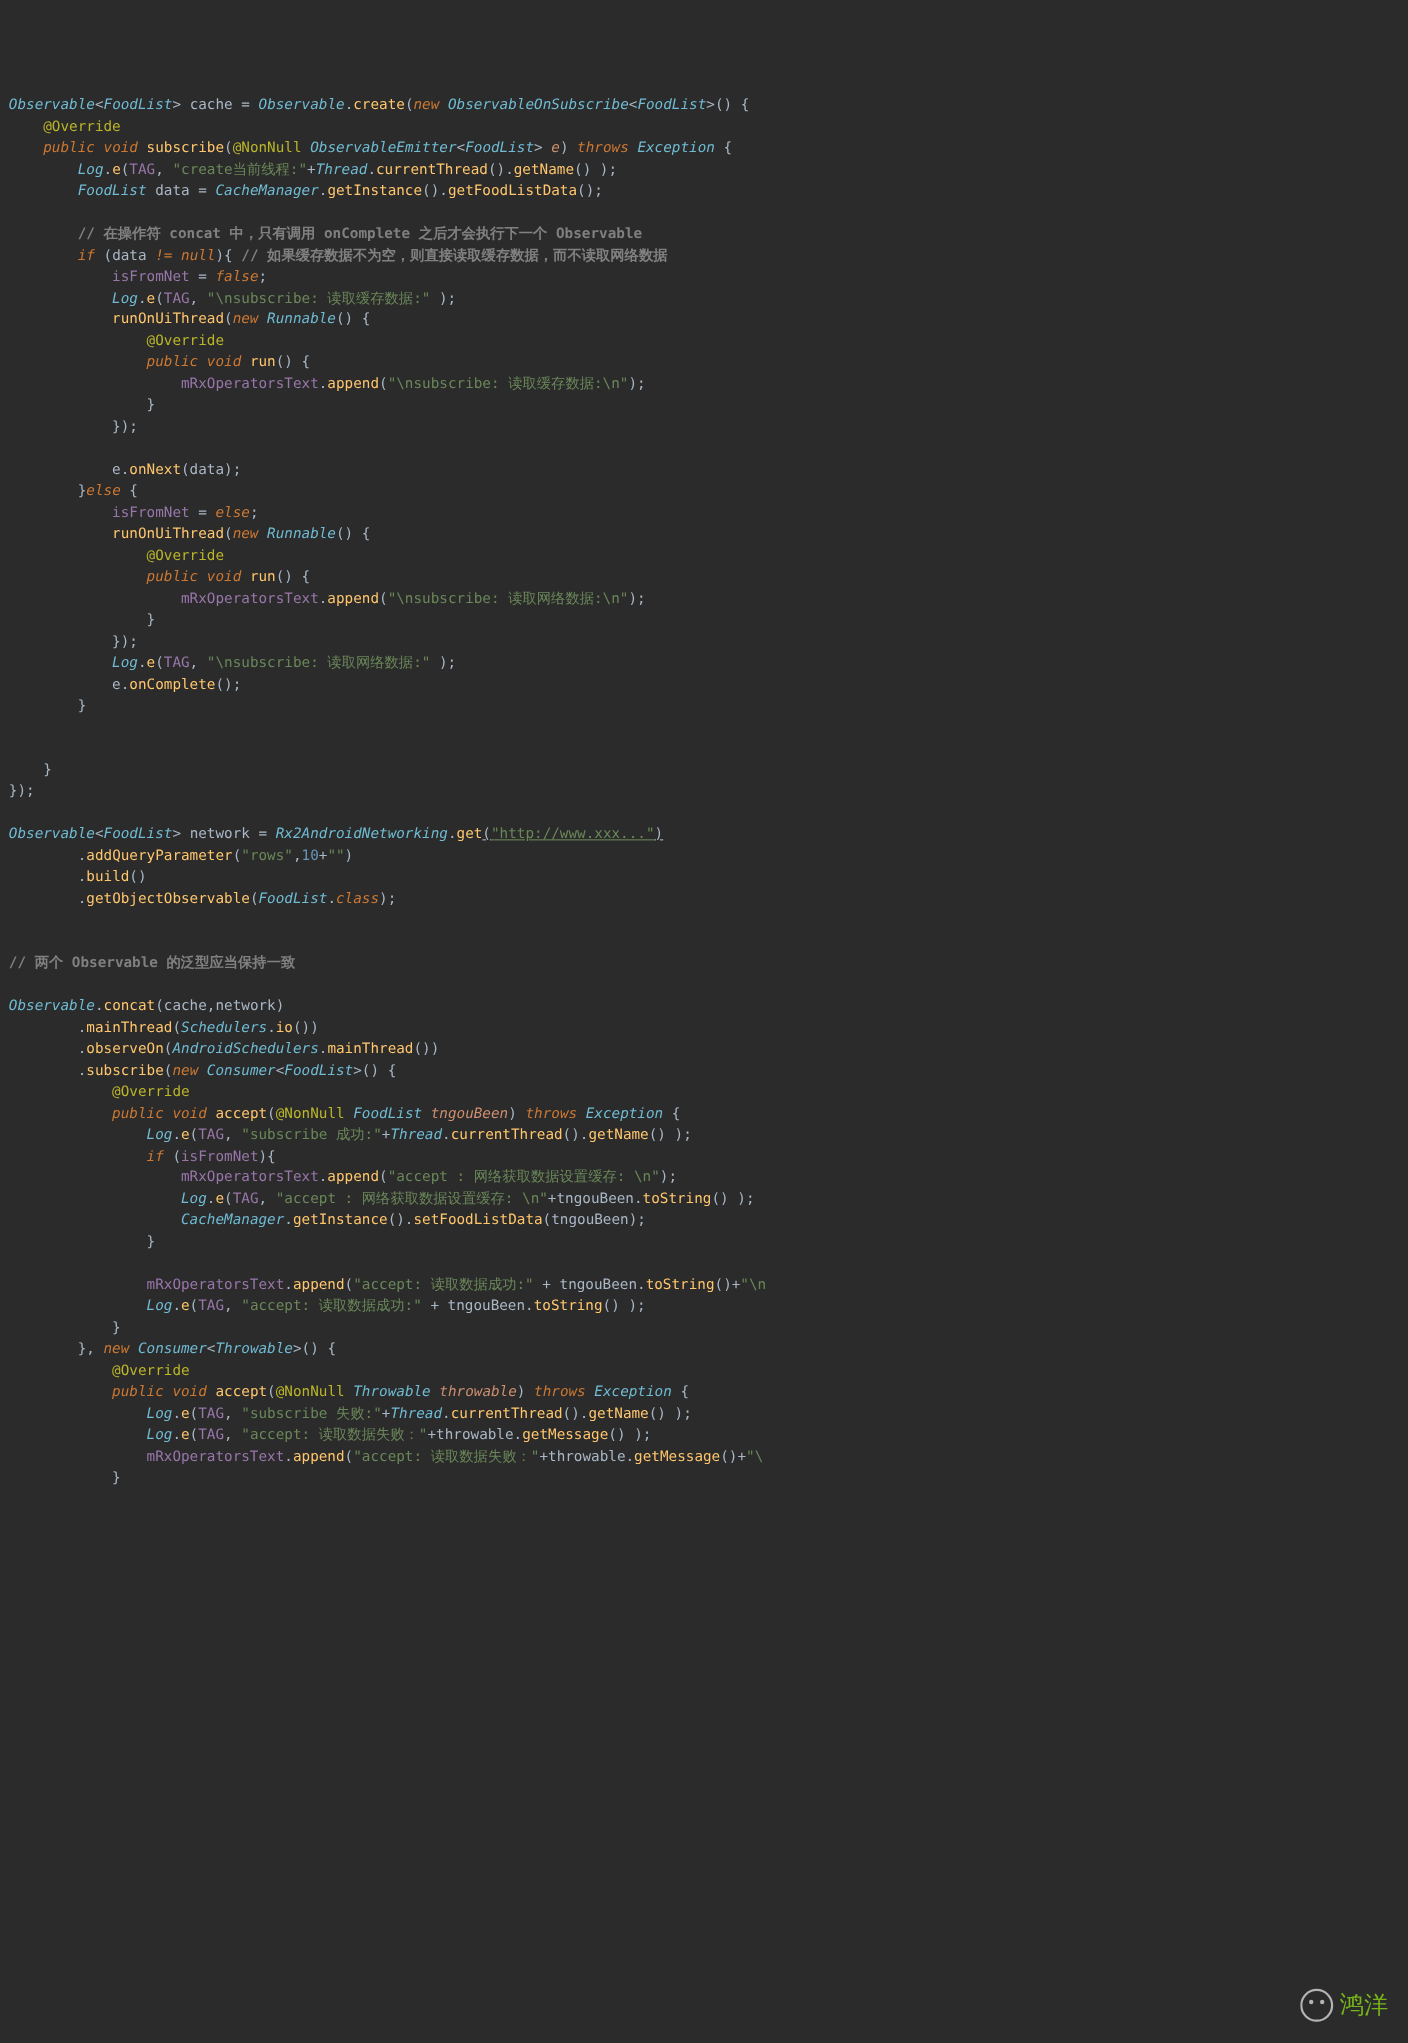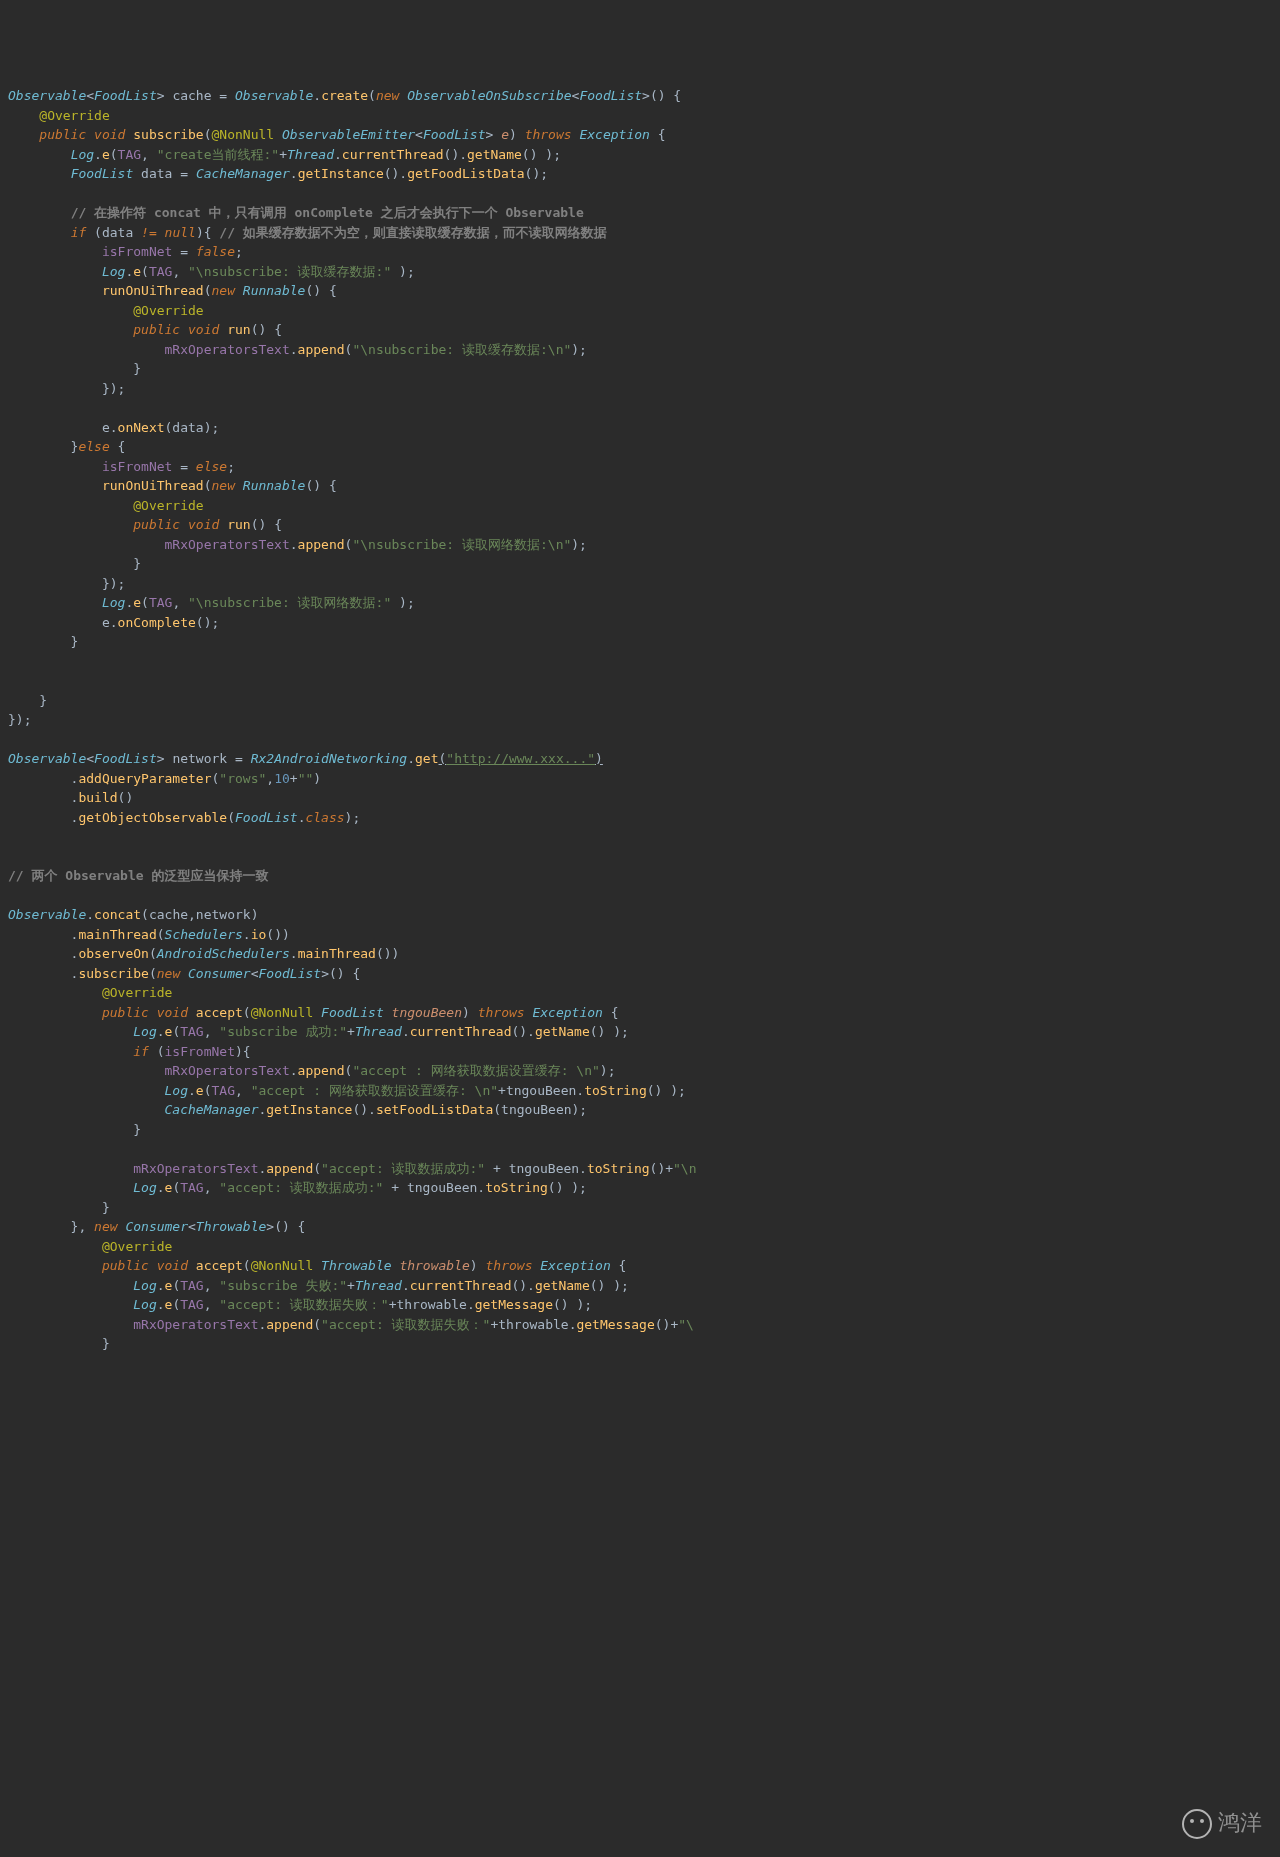"鸿洋" .watermark { align-items: flex-end -> center; color: #a3a3a3 -> #84cc16 }
